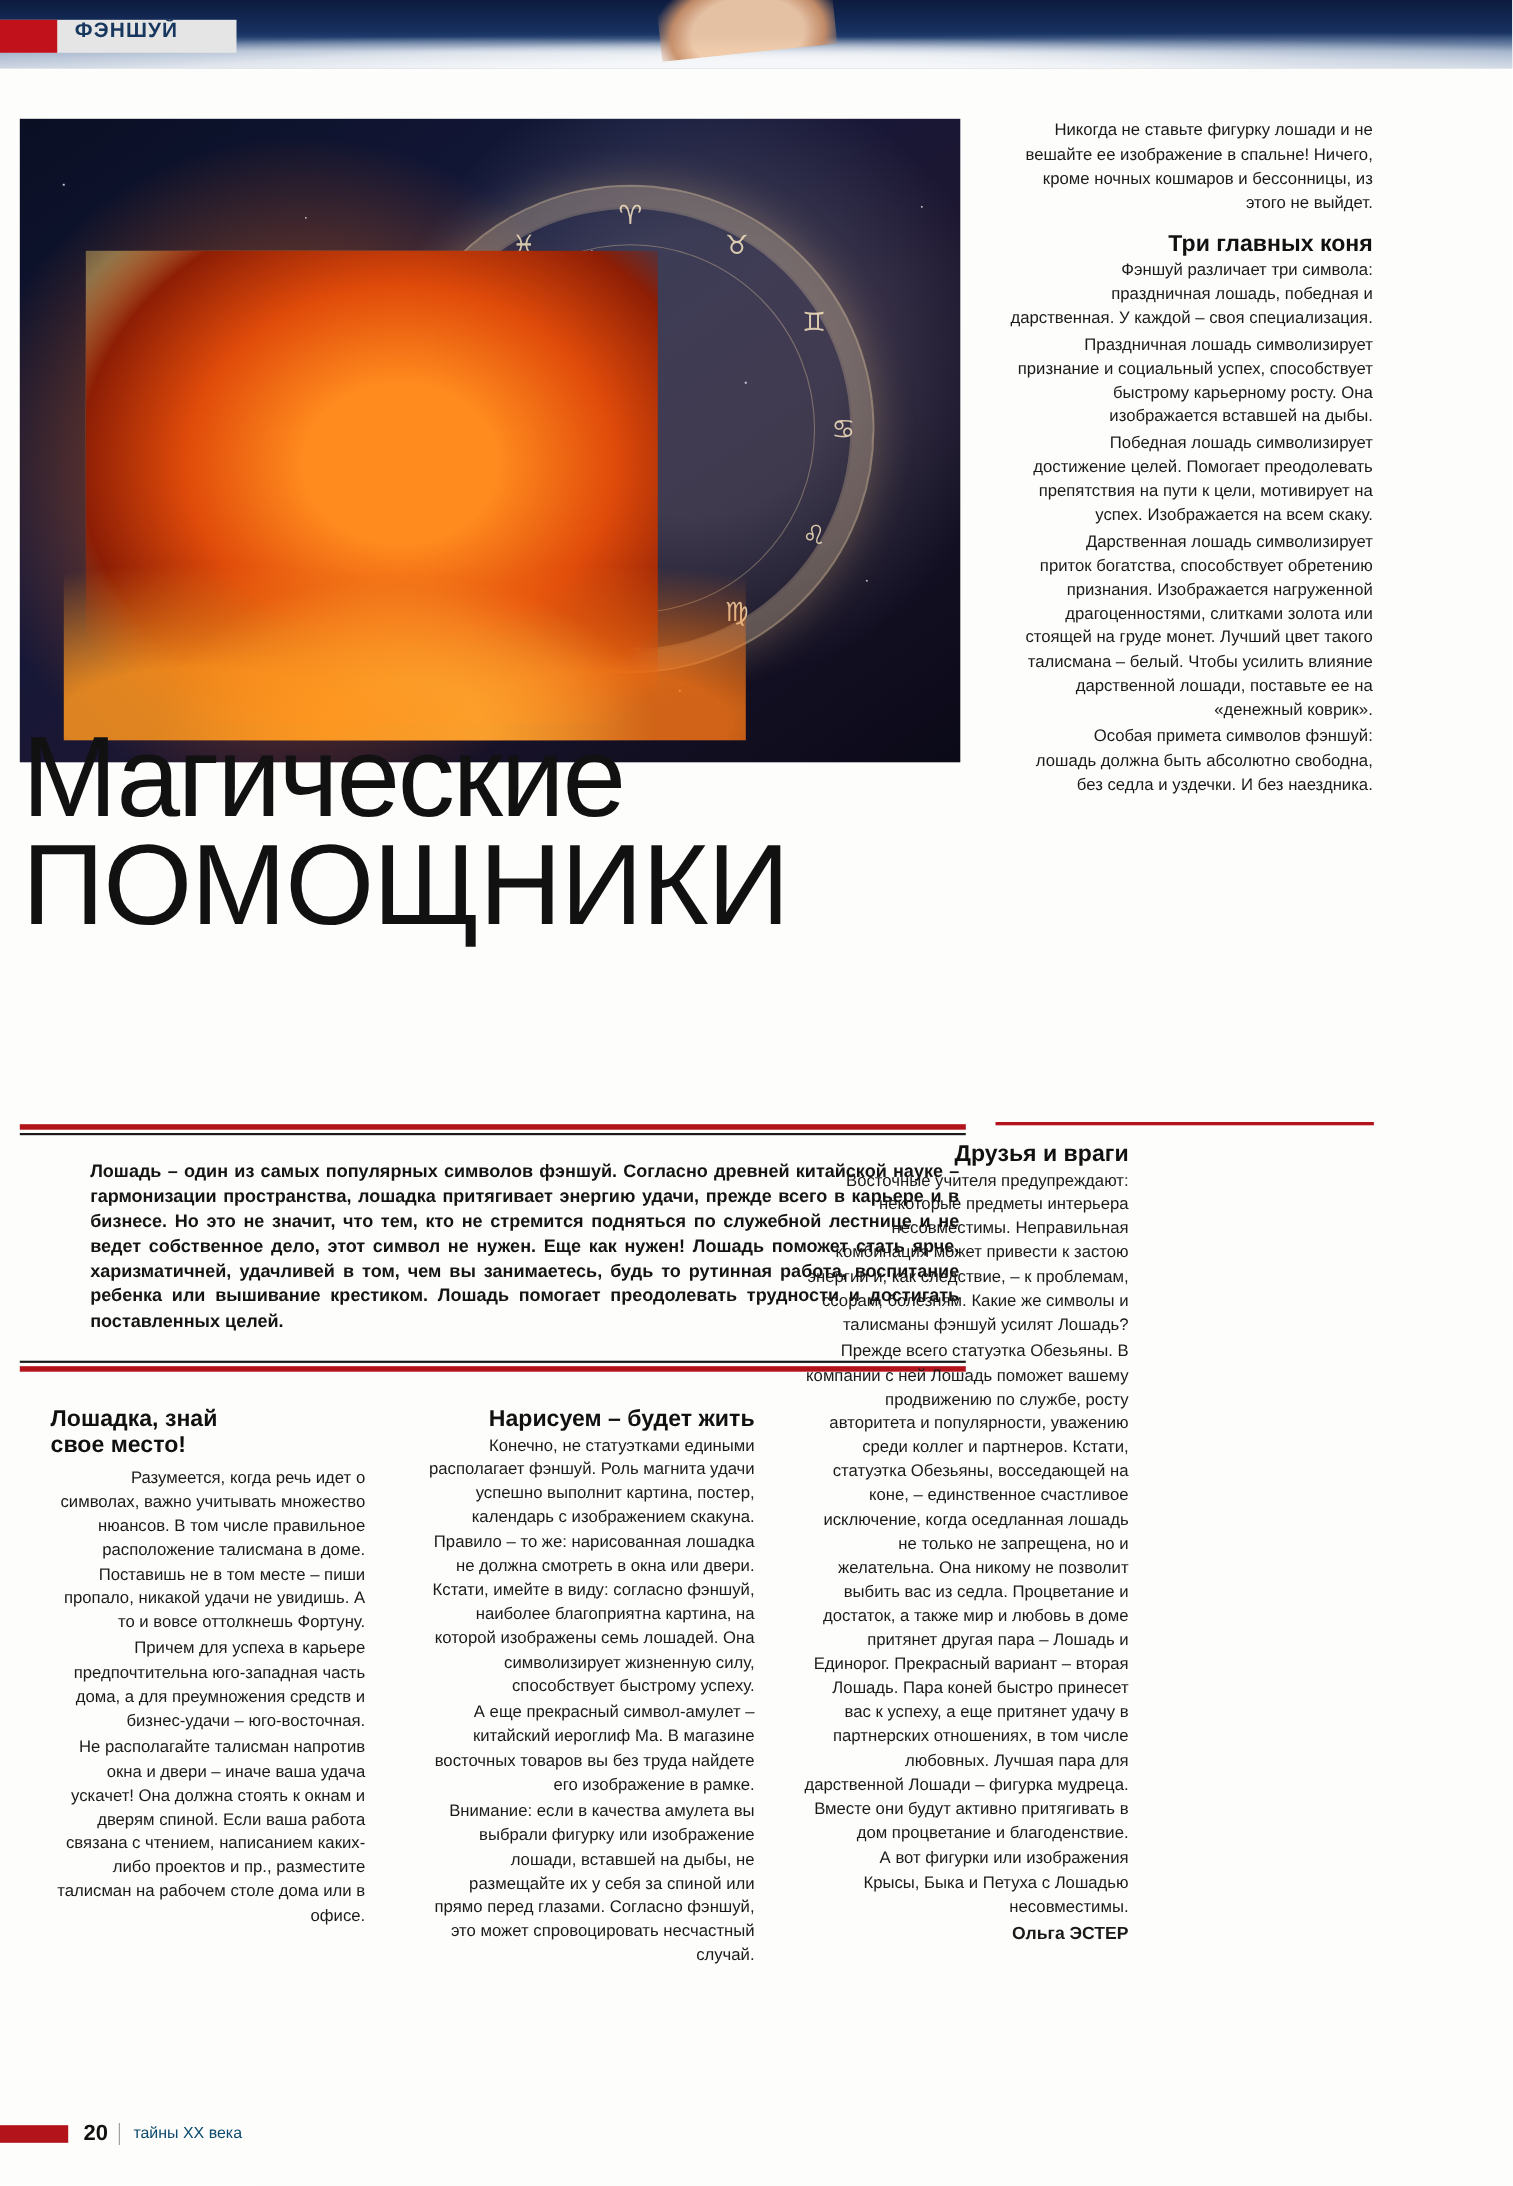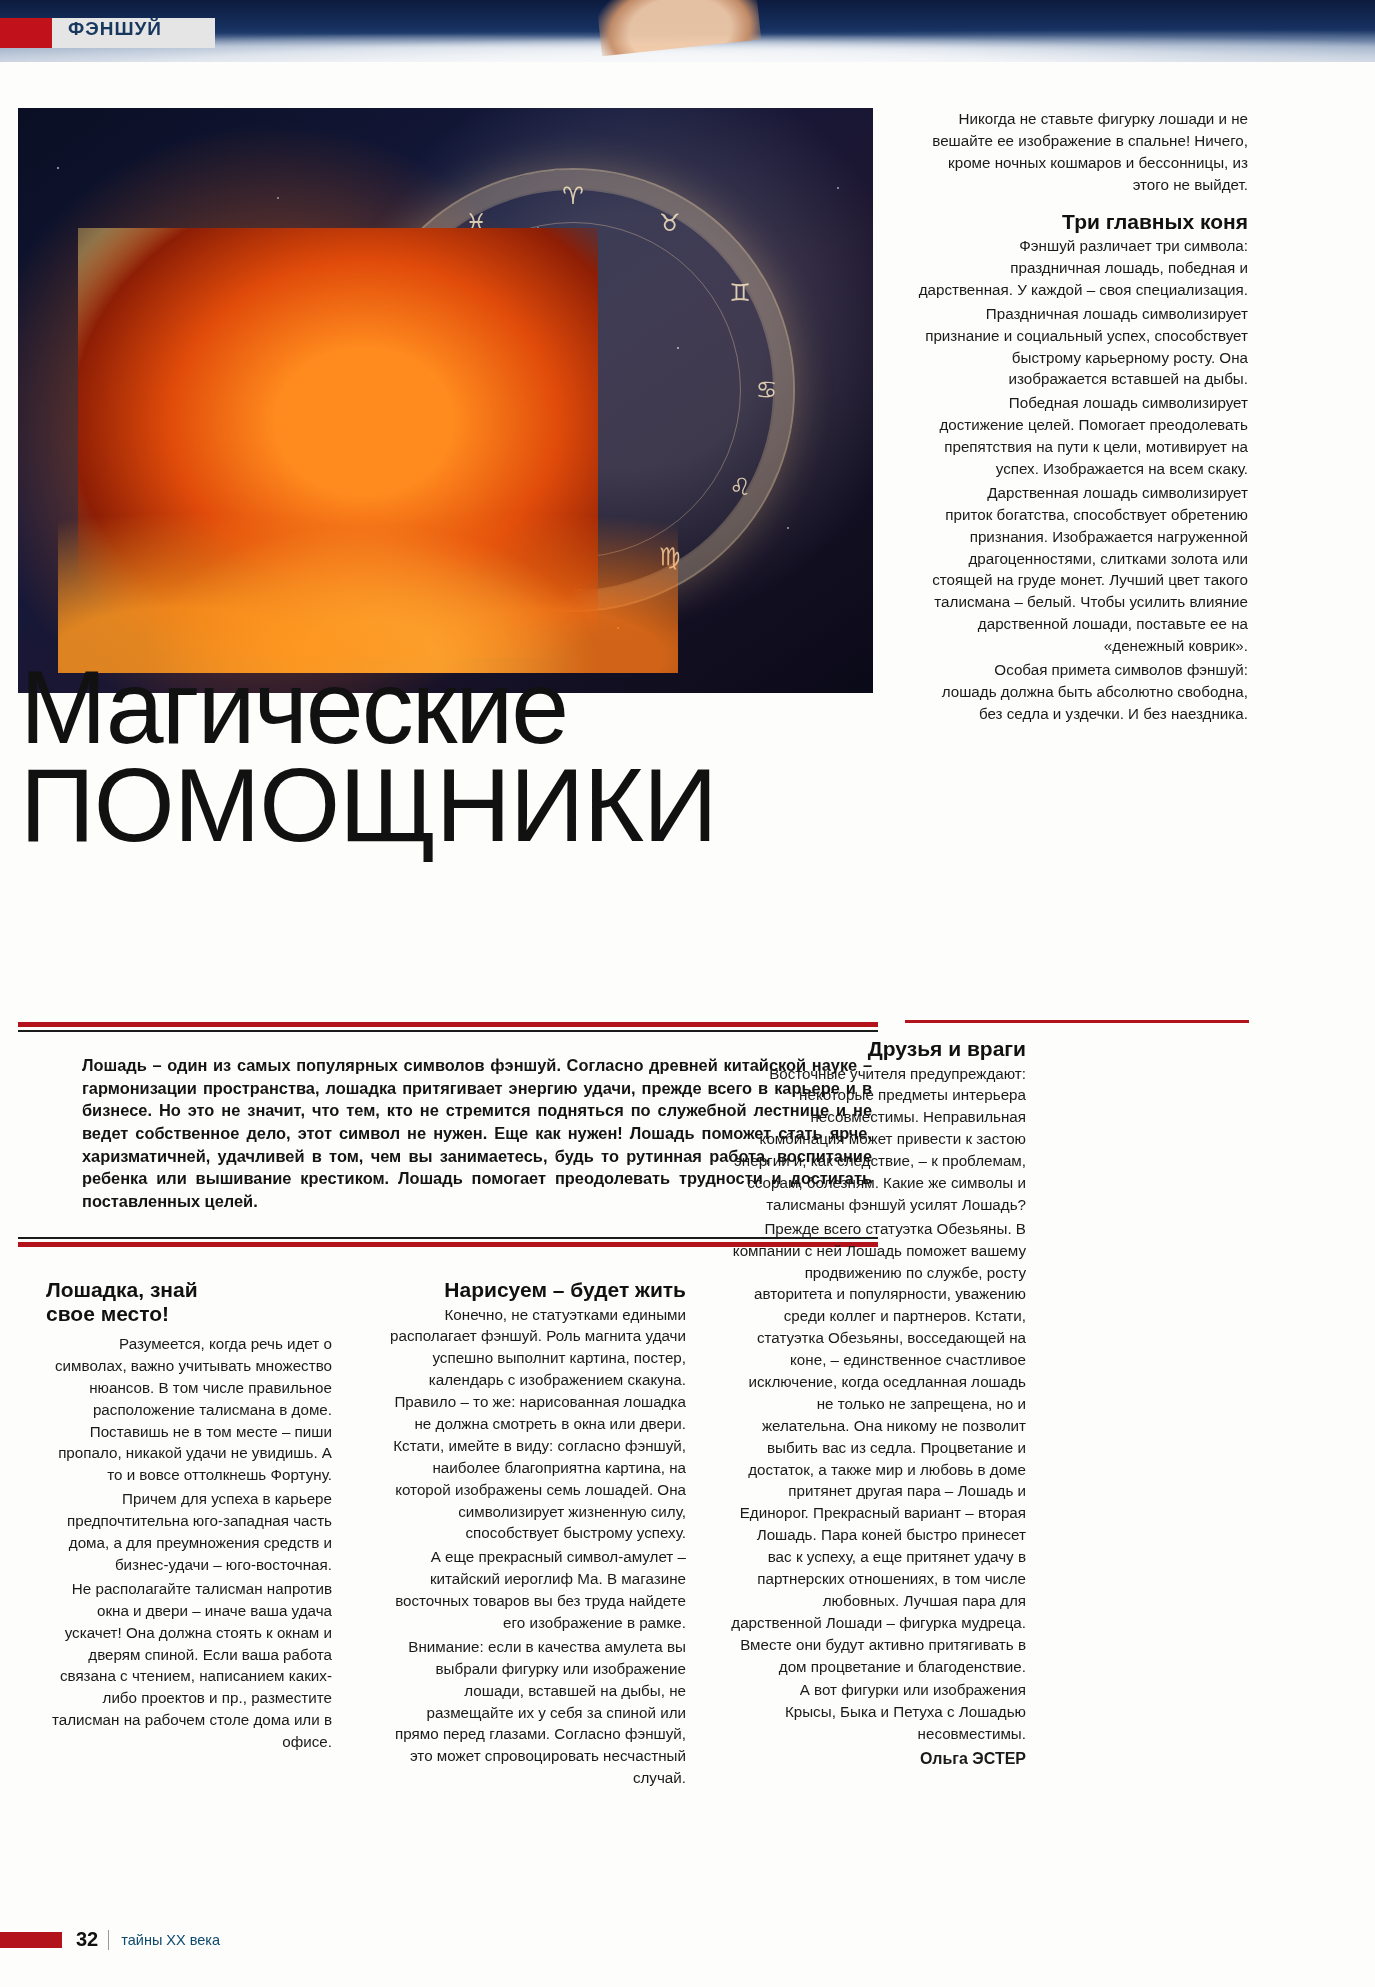"32" div.pagenum { text: 32 -> 20 }
